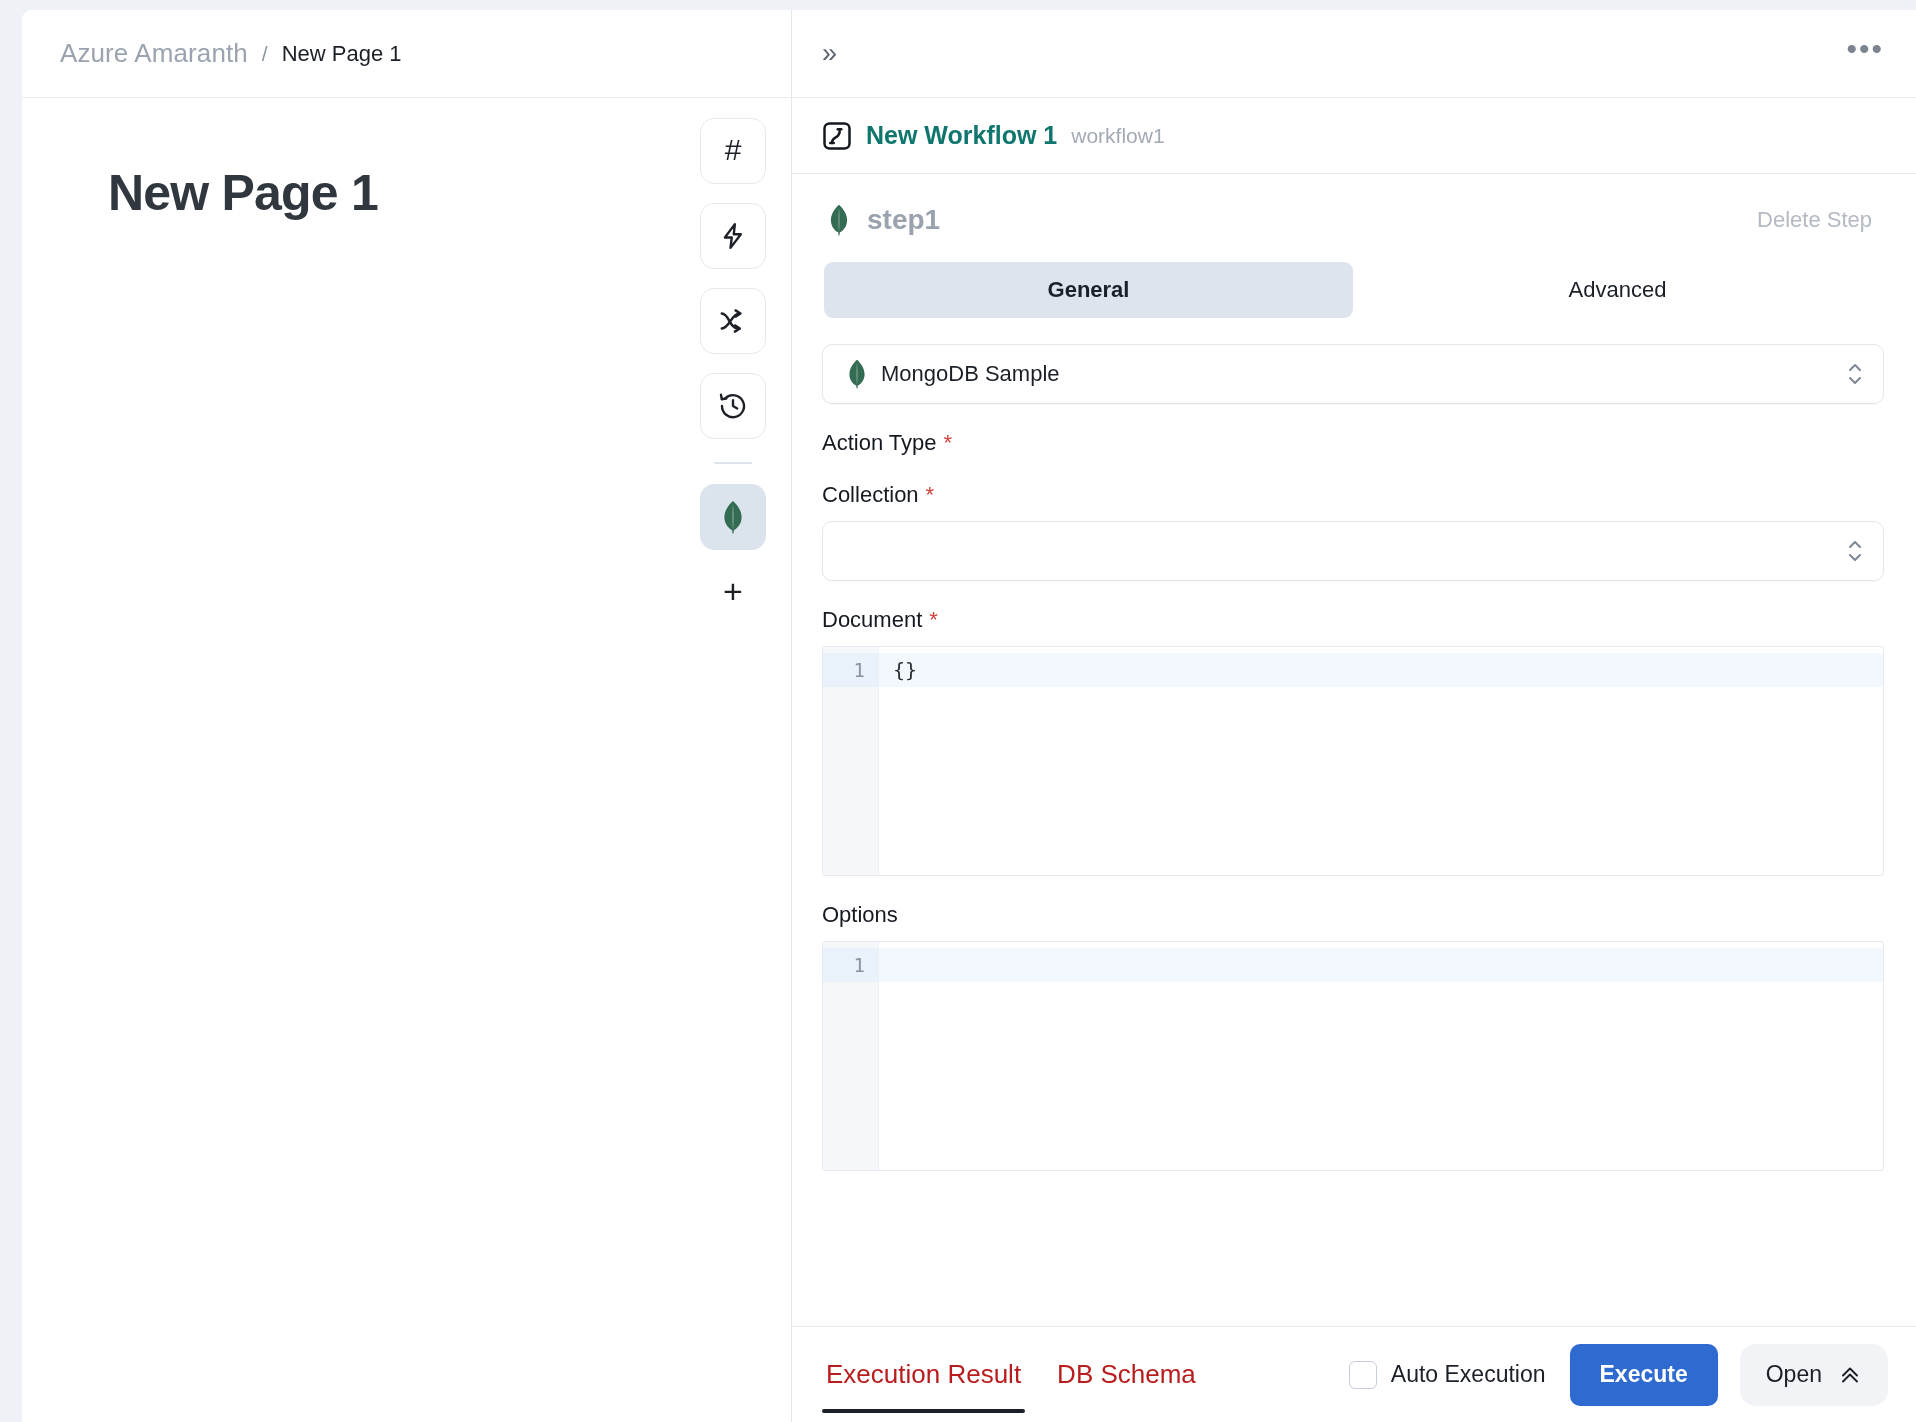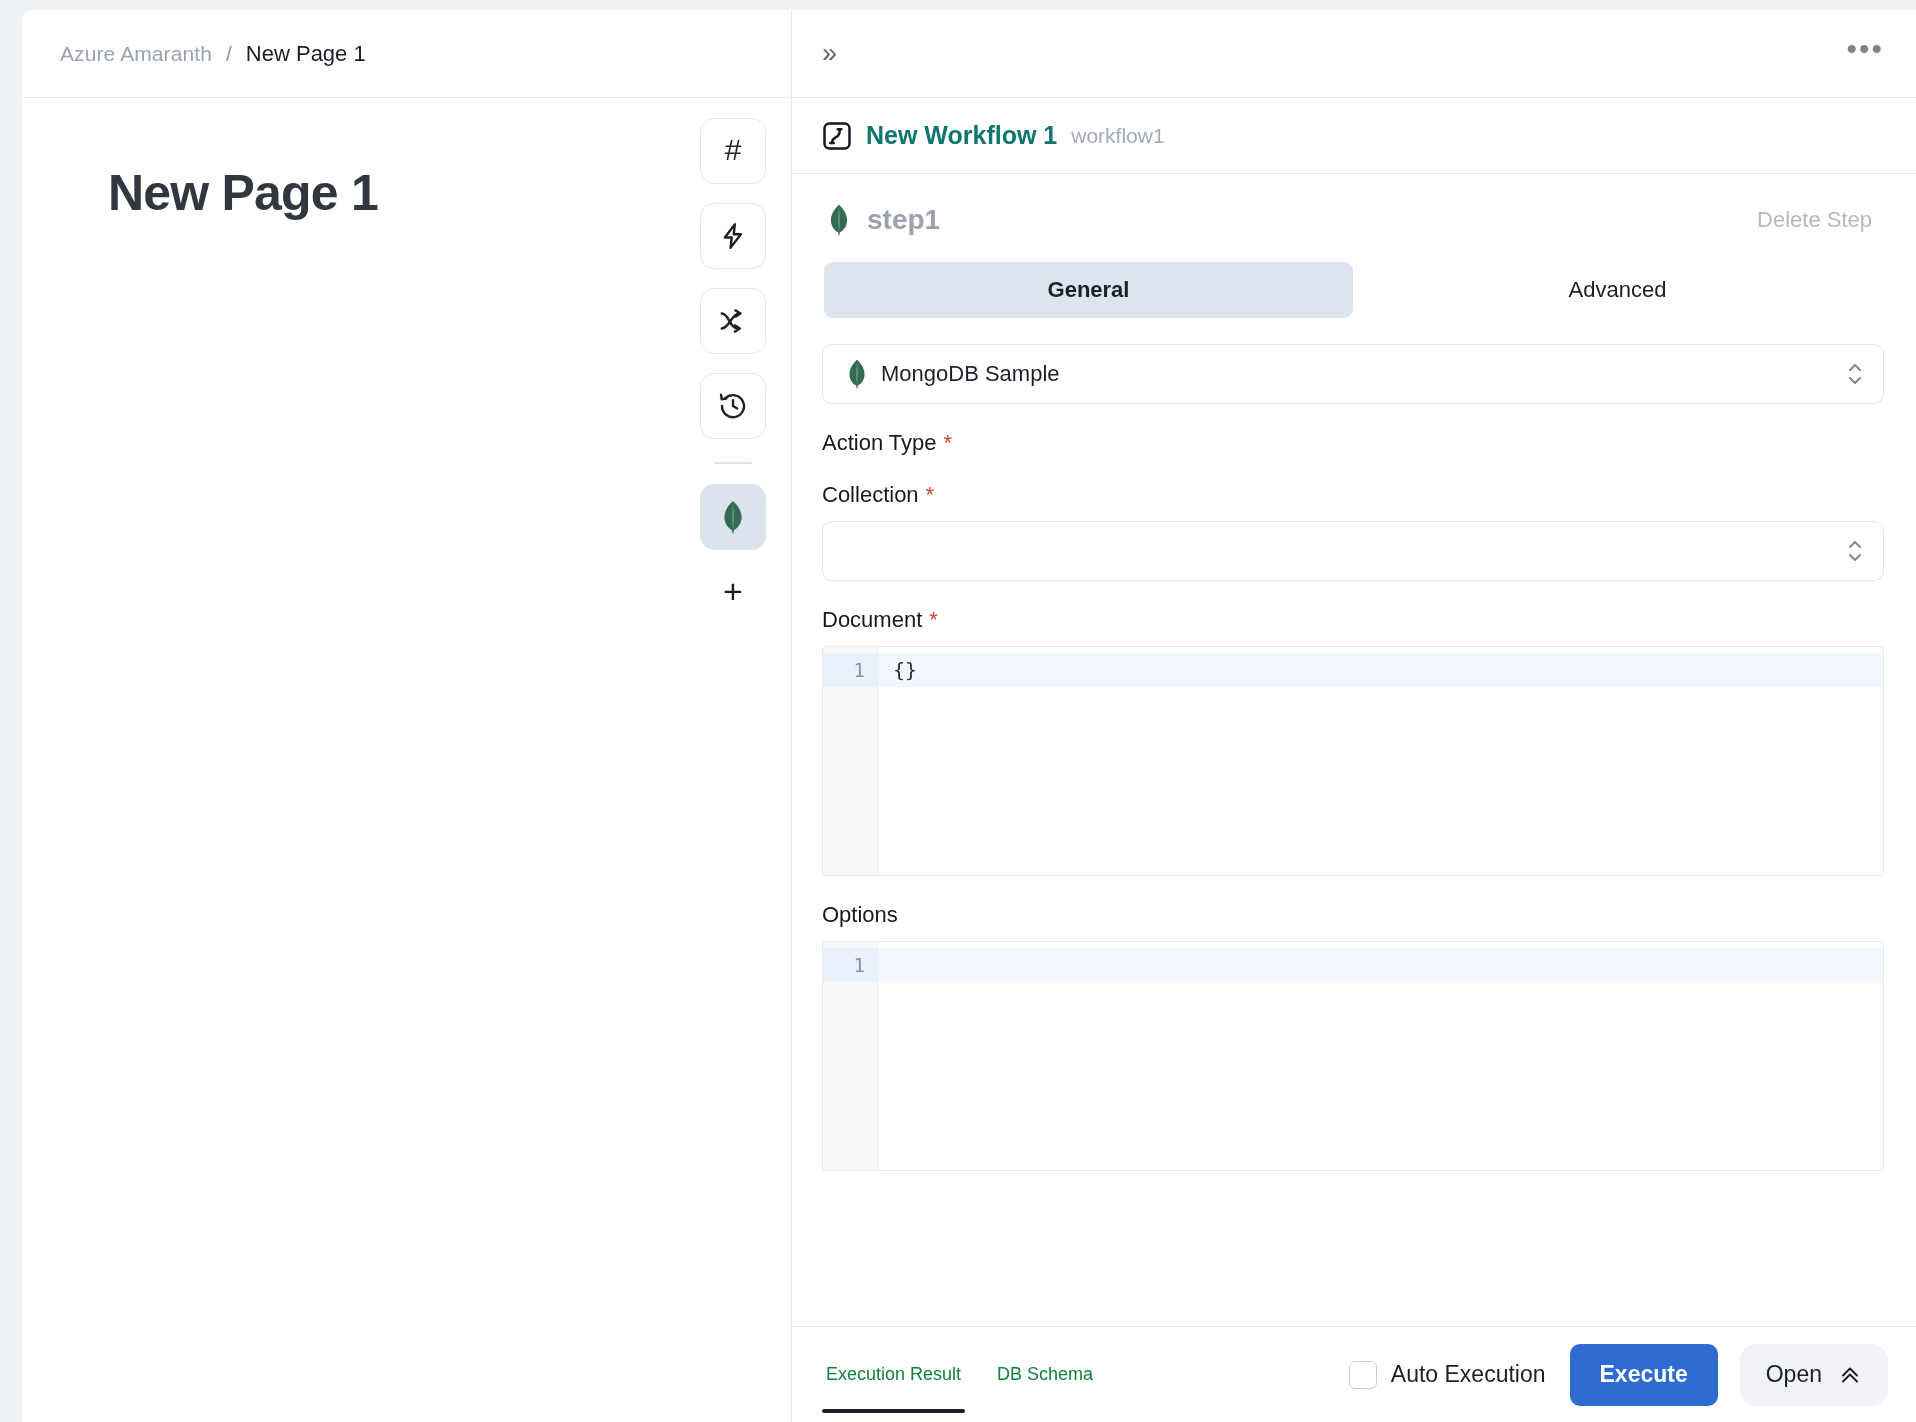"Azure Amaranth" .bc-root { font-size: 21px -> 26px }
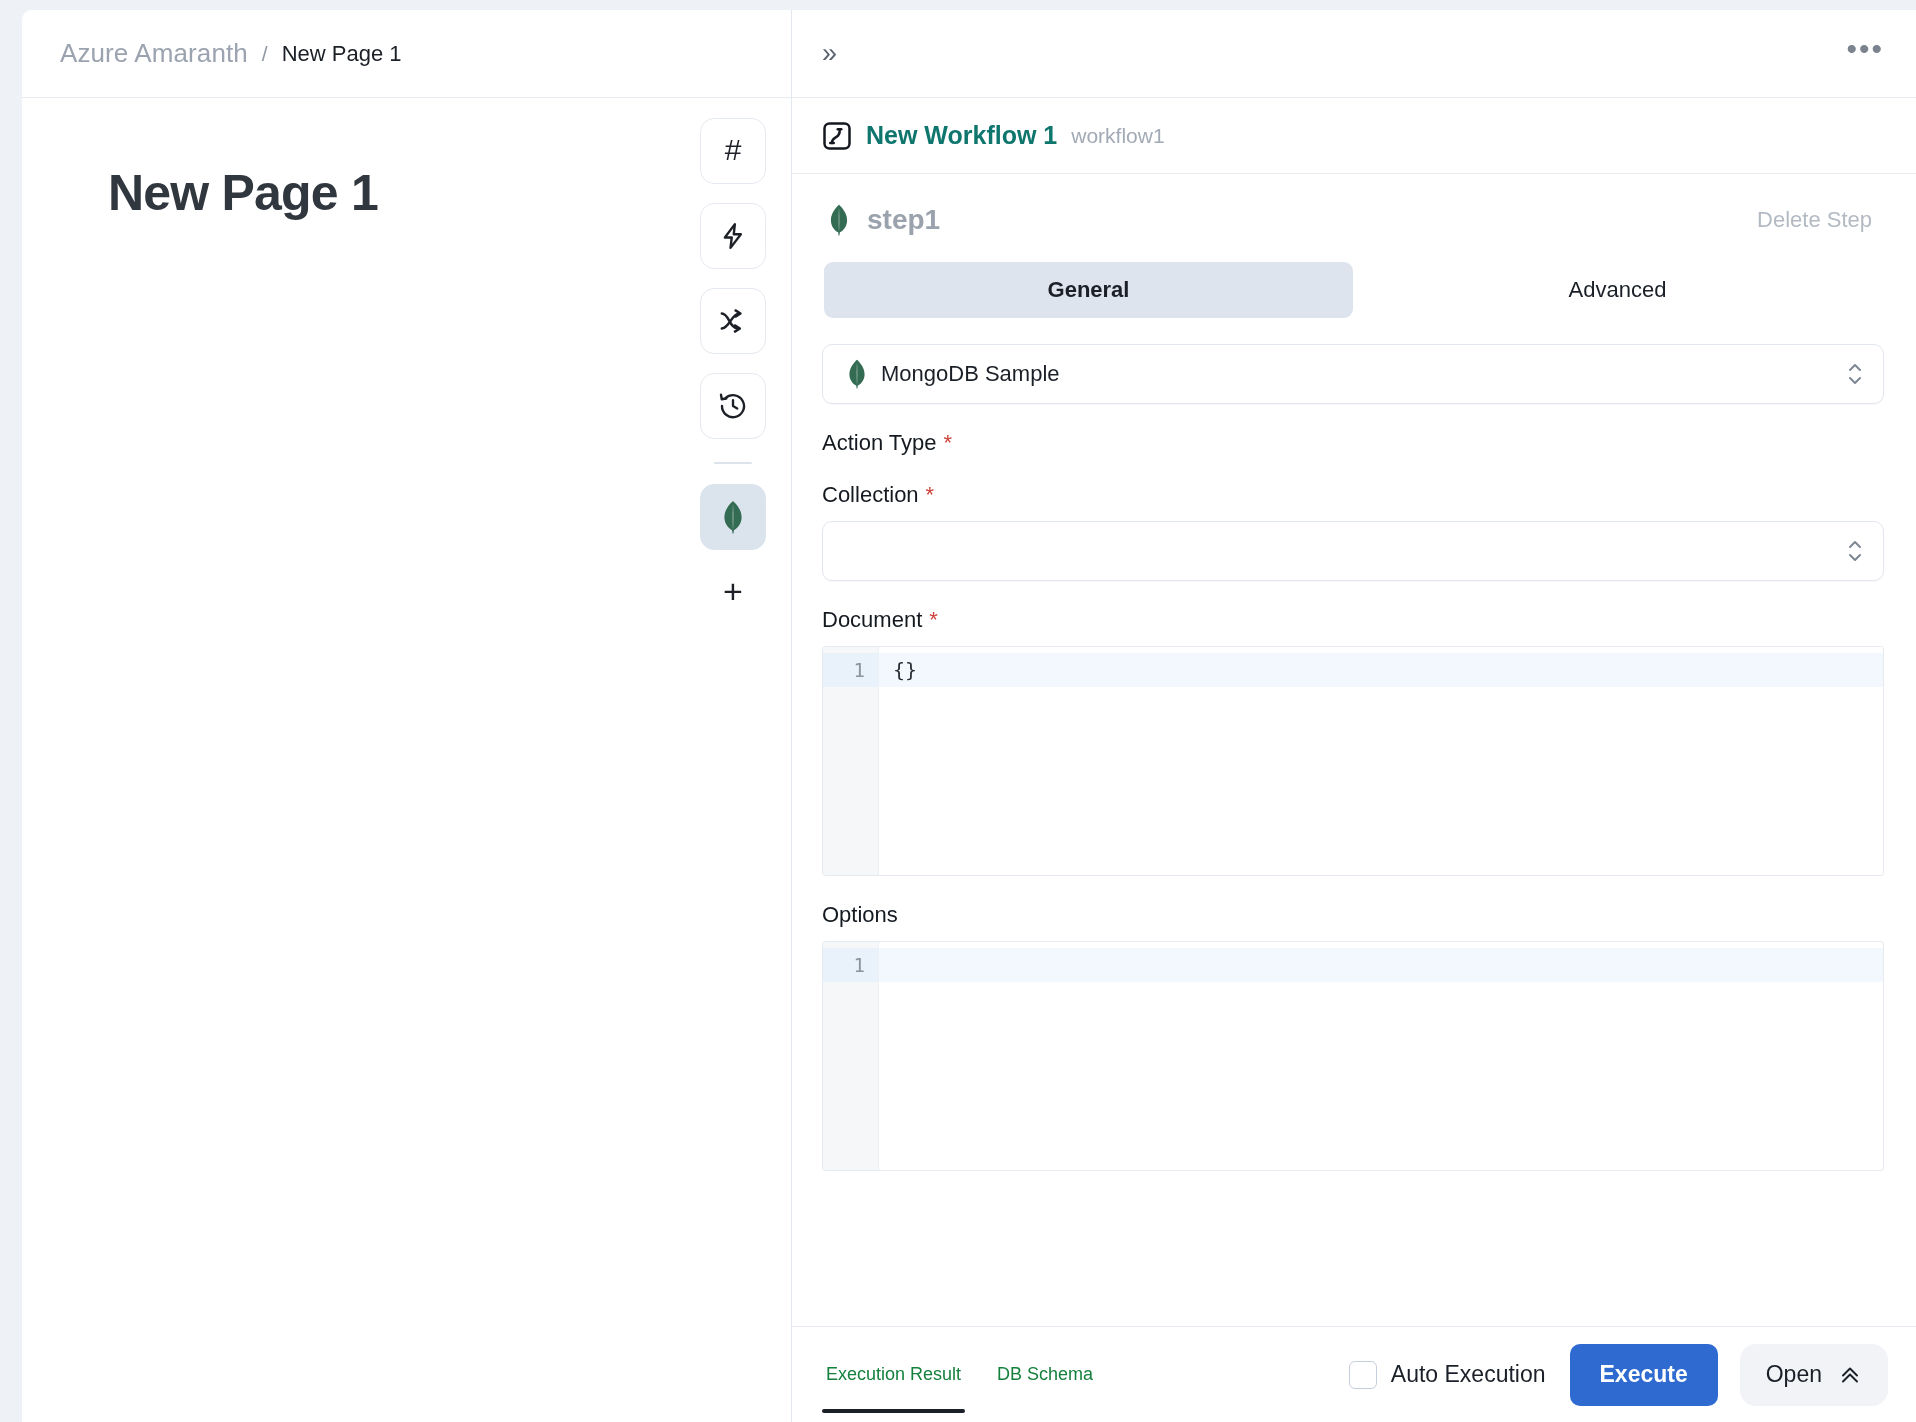"Execution Result" .bb-tab { color: #15803d -> #b91c1c; font-size: 18px -> 26px }
